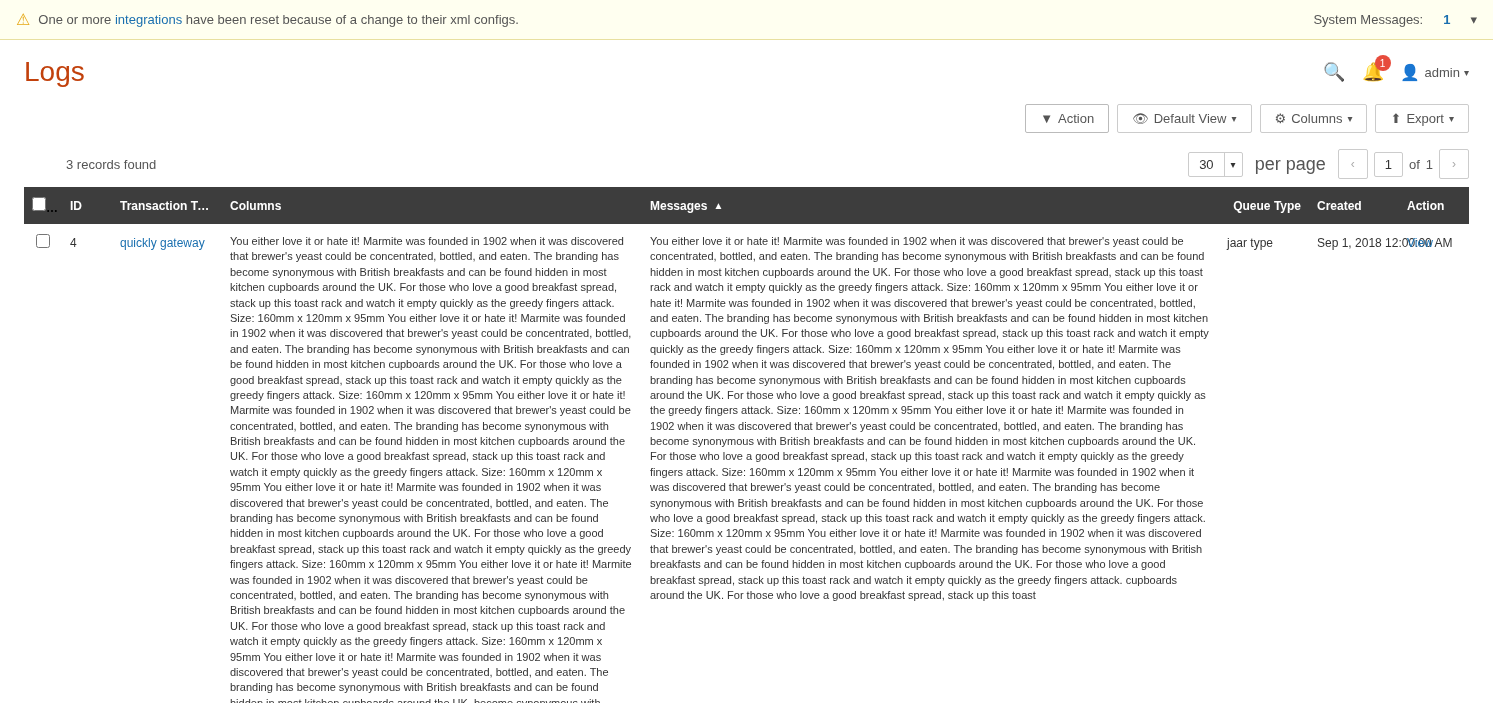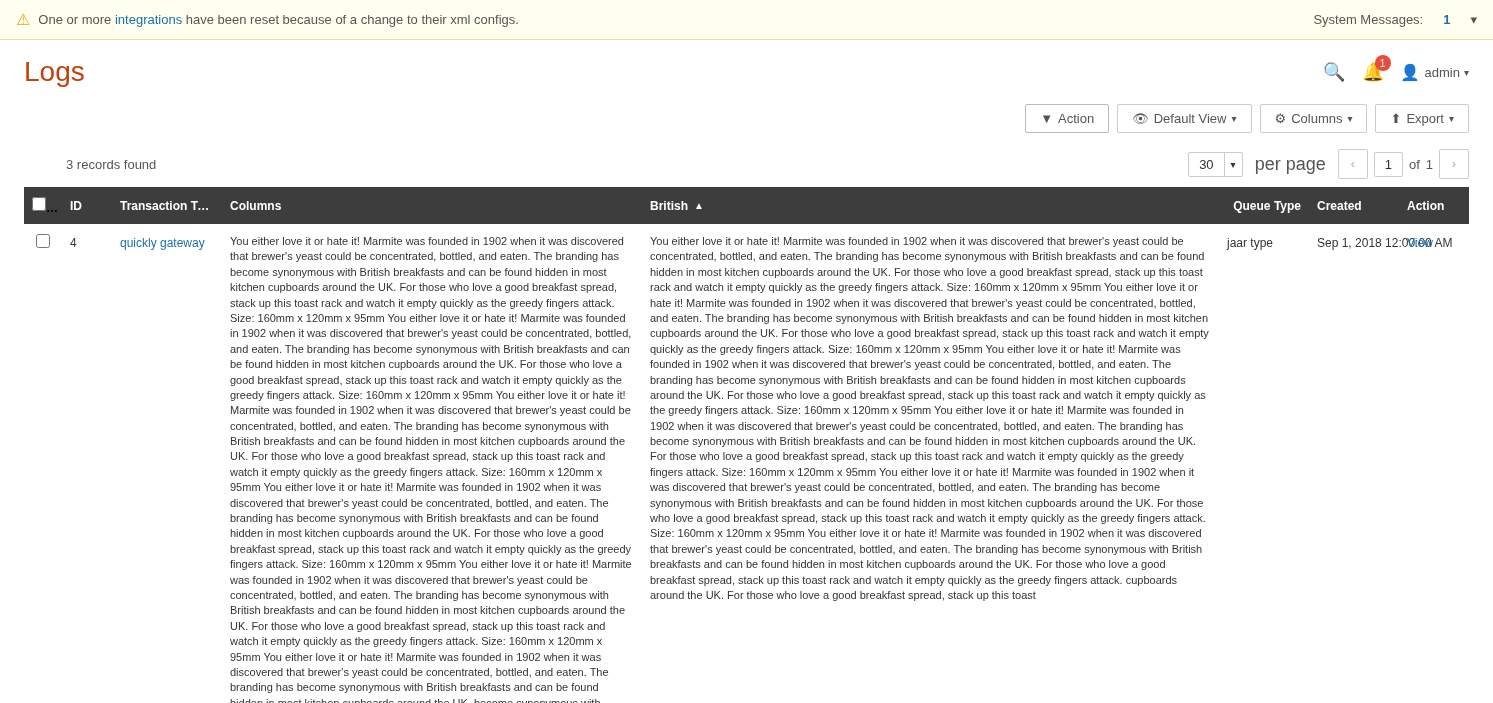"British" span { text: British -> Messages }
